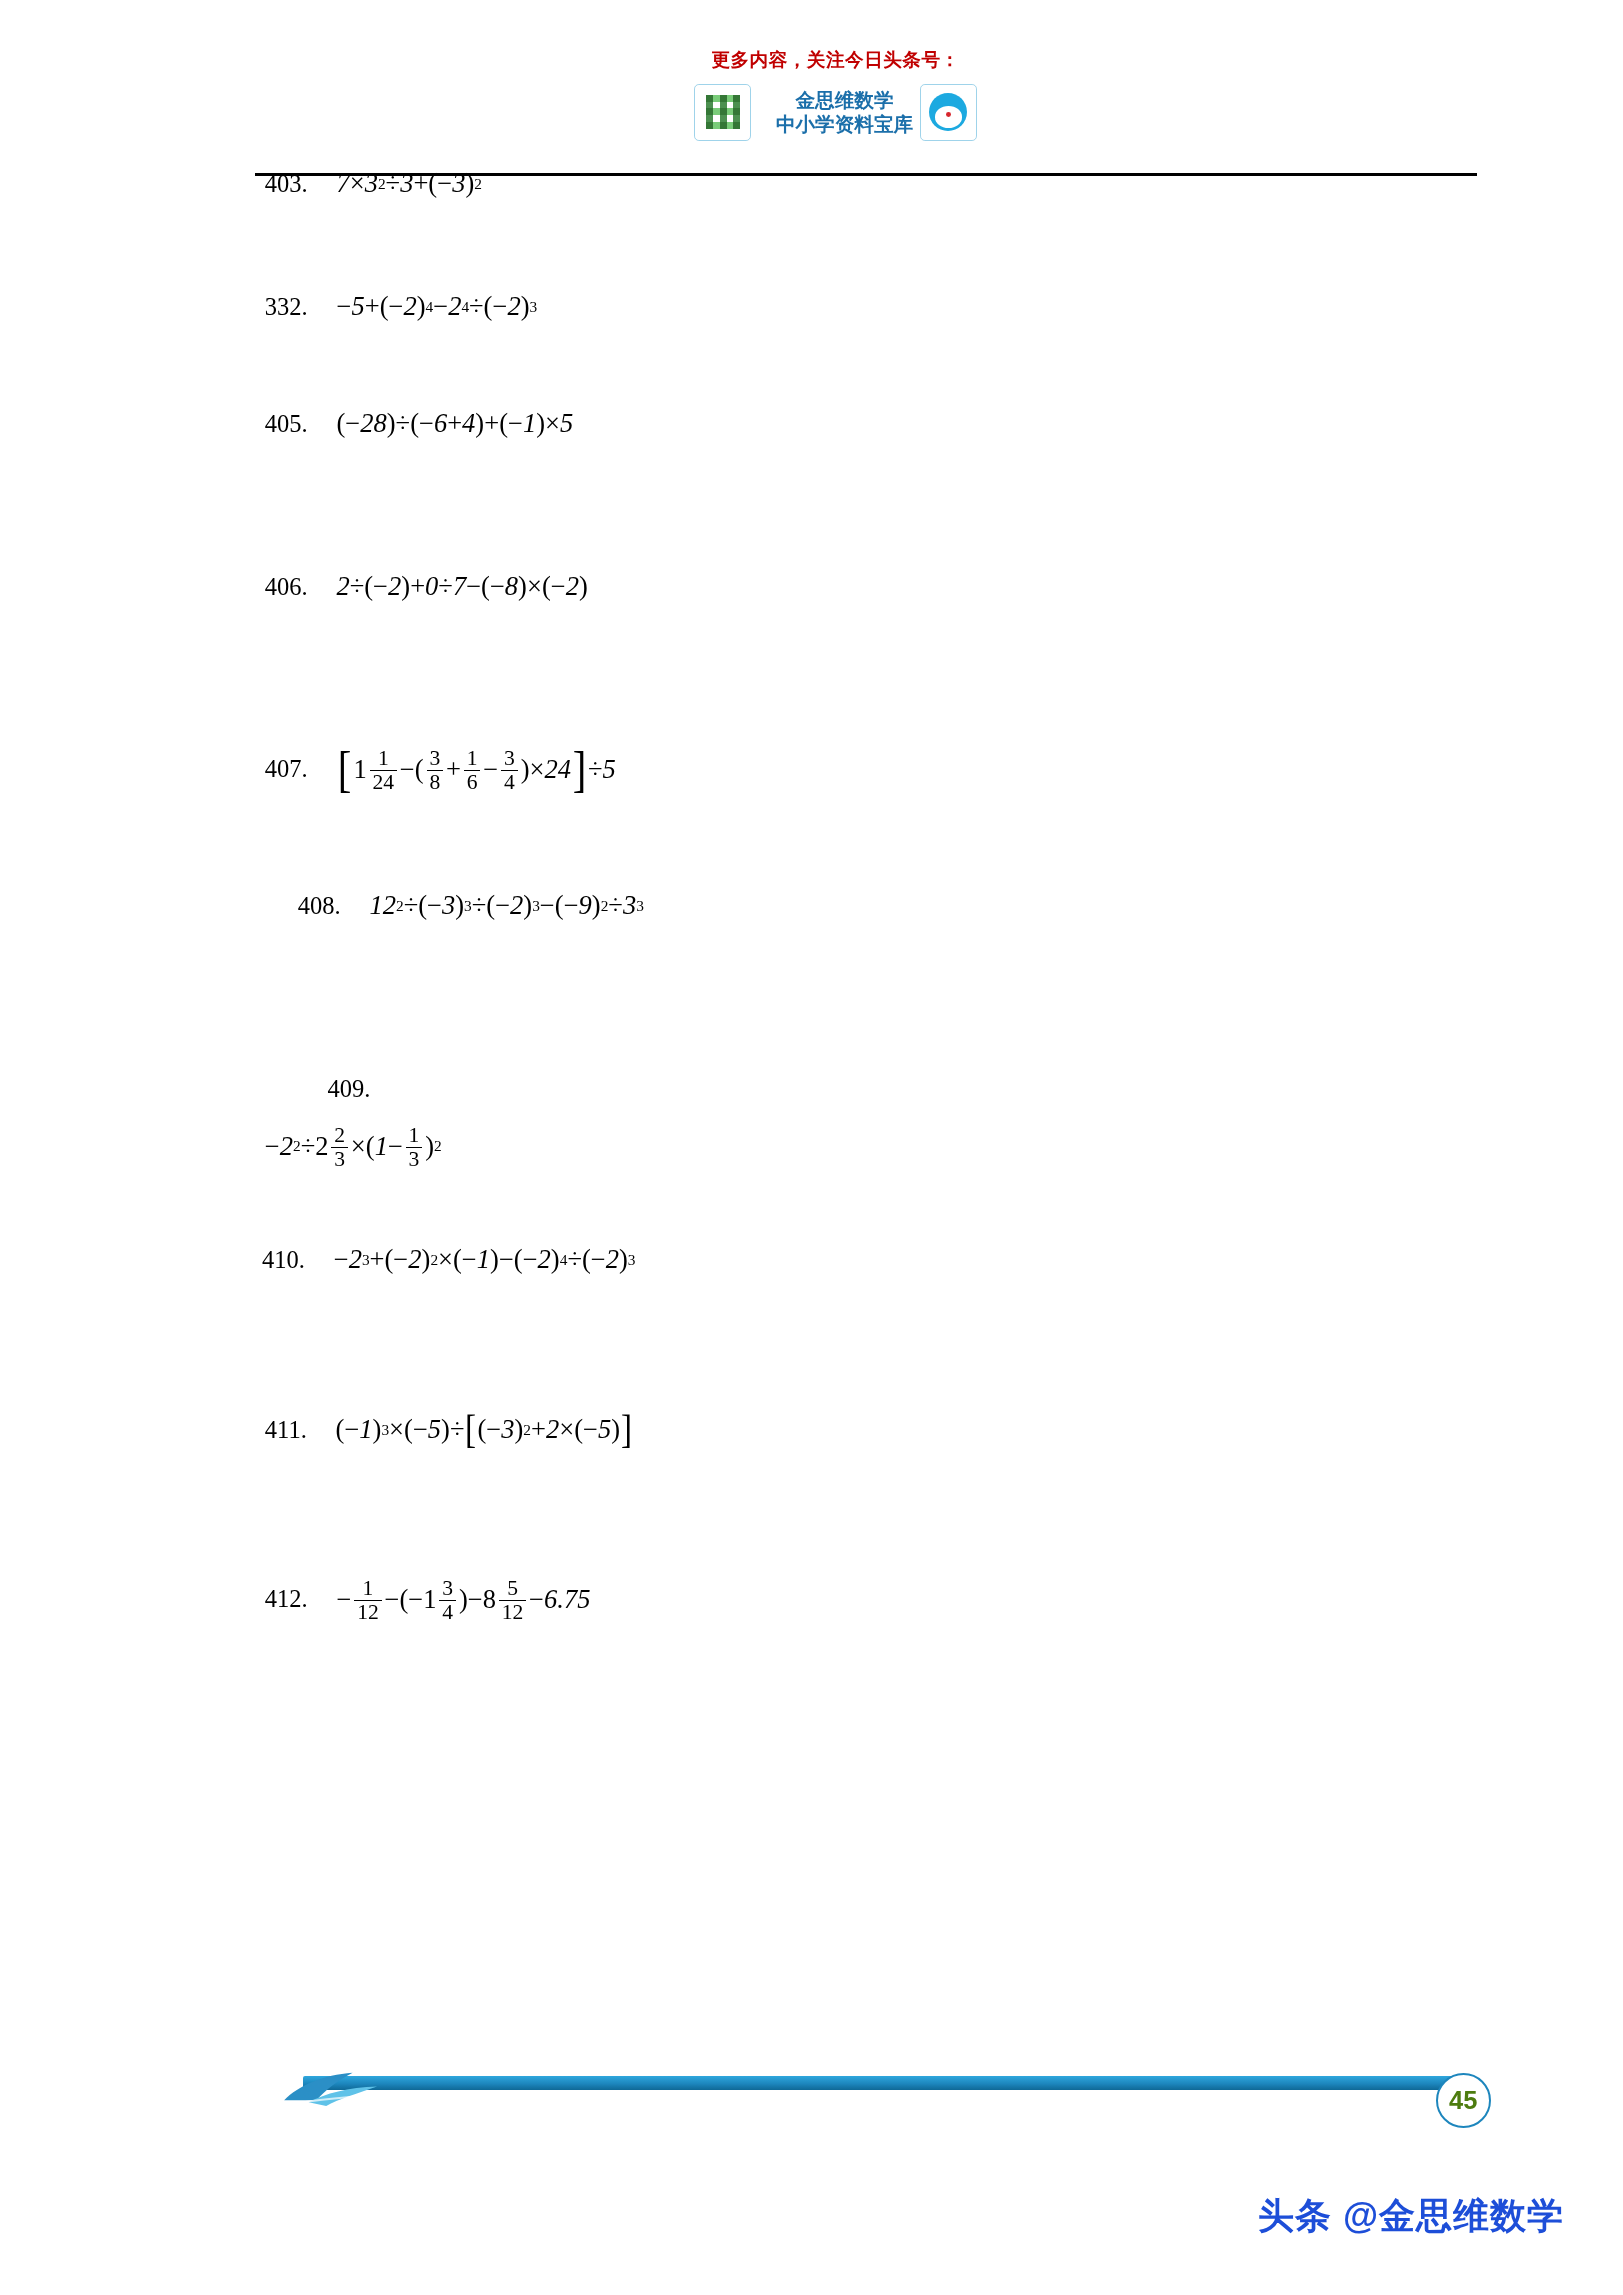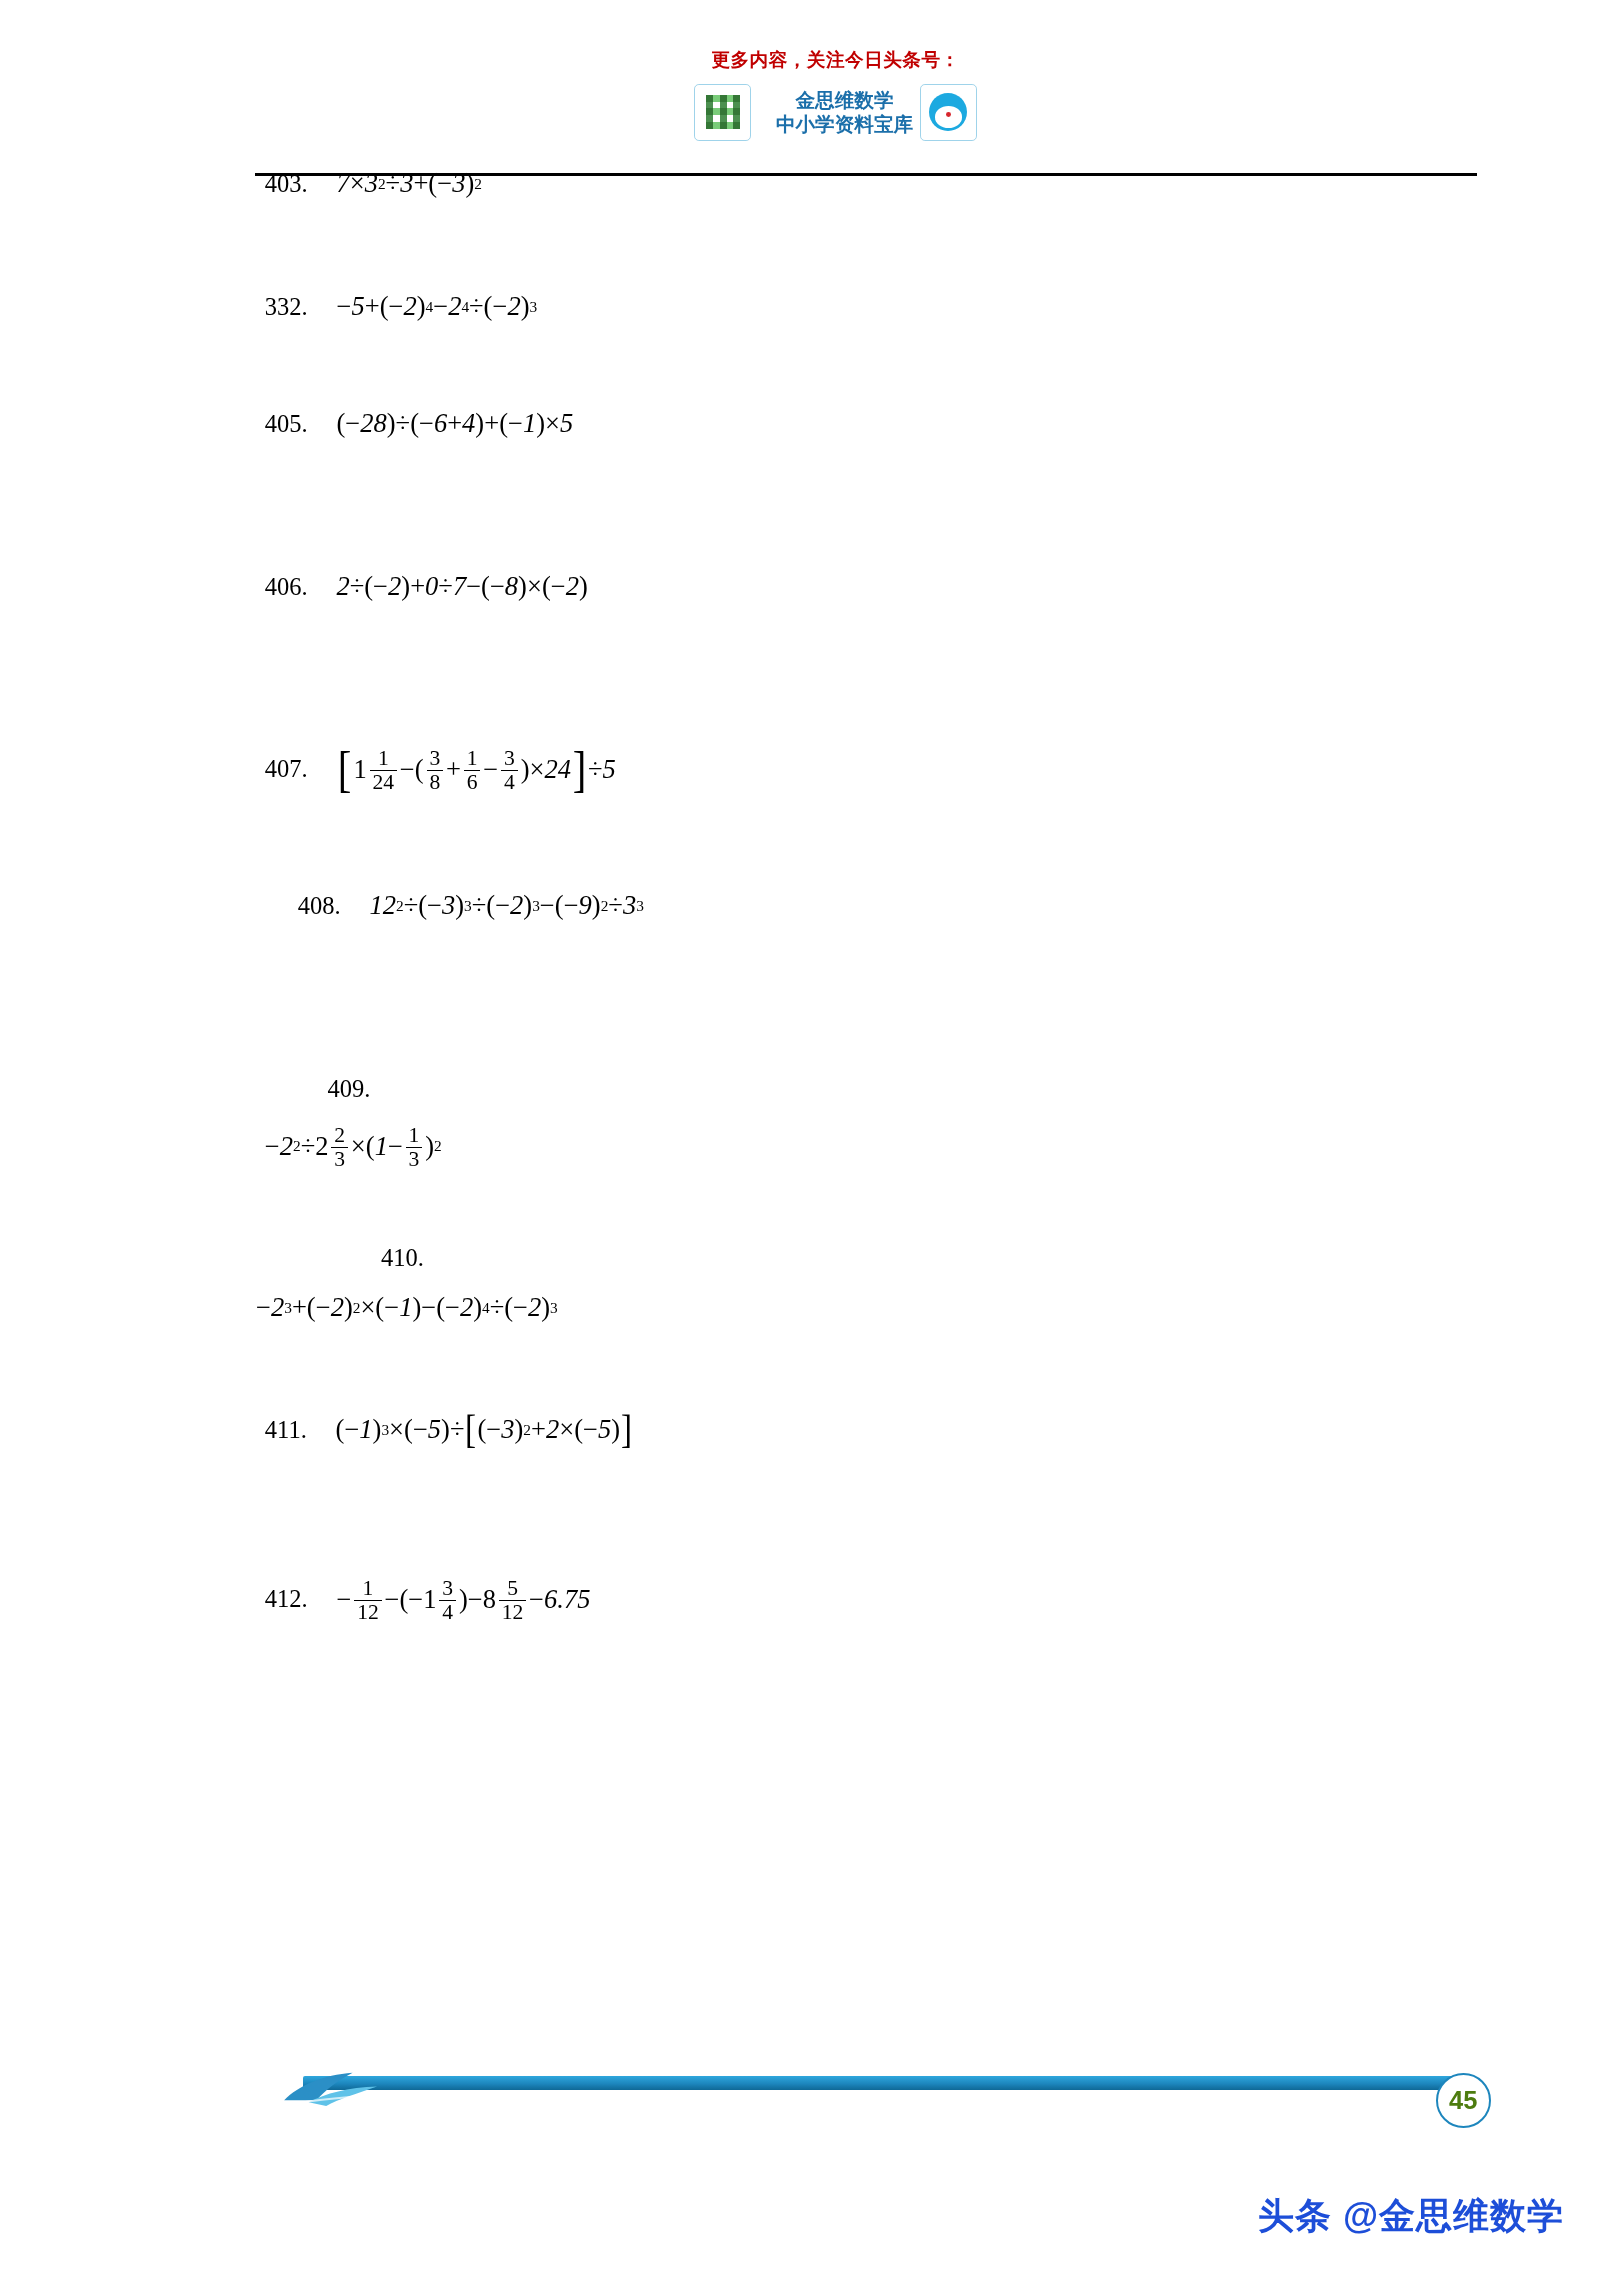"410." div.item { flex-direction: column -> none; left: 1px -> 7px }
